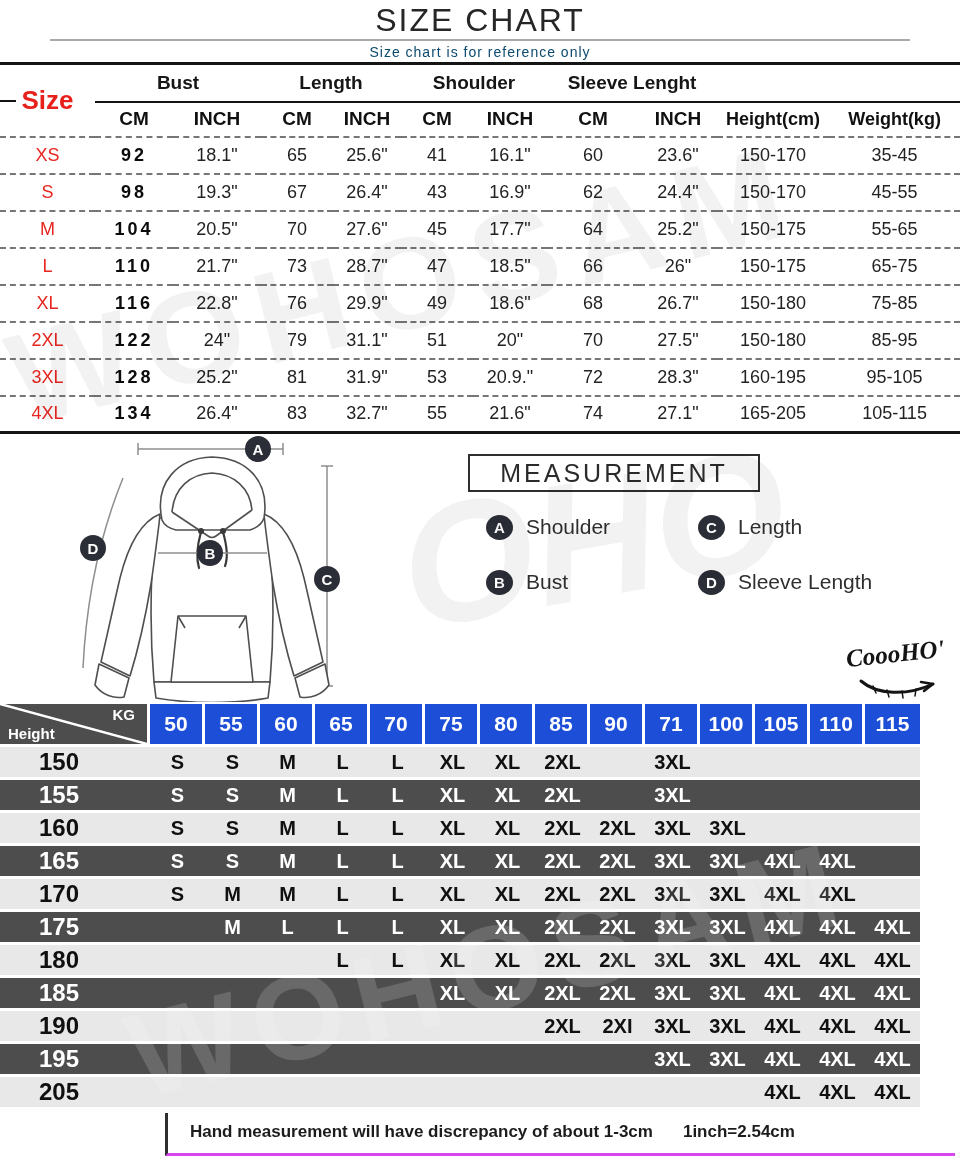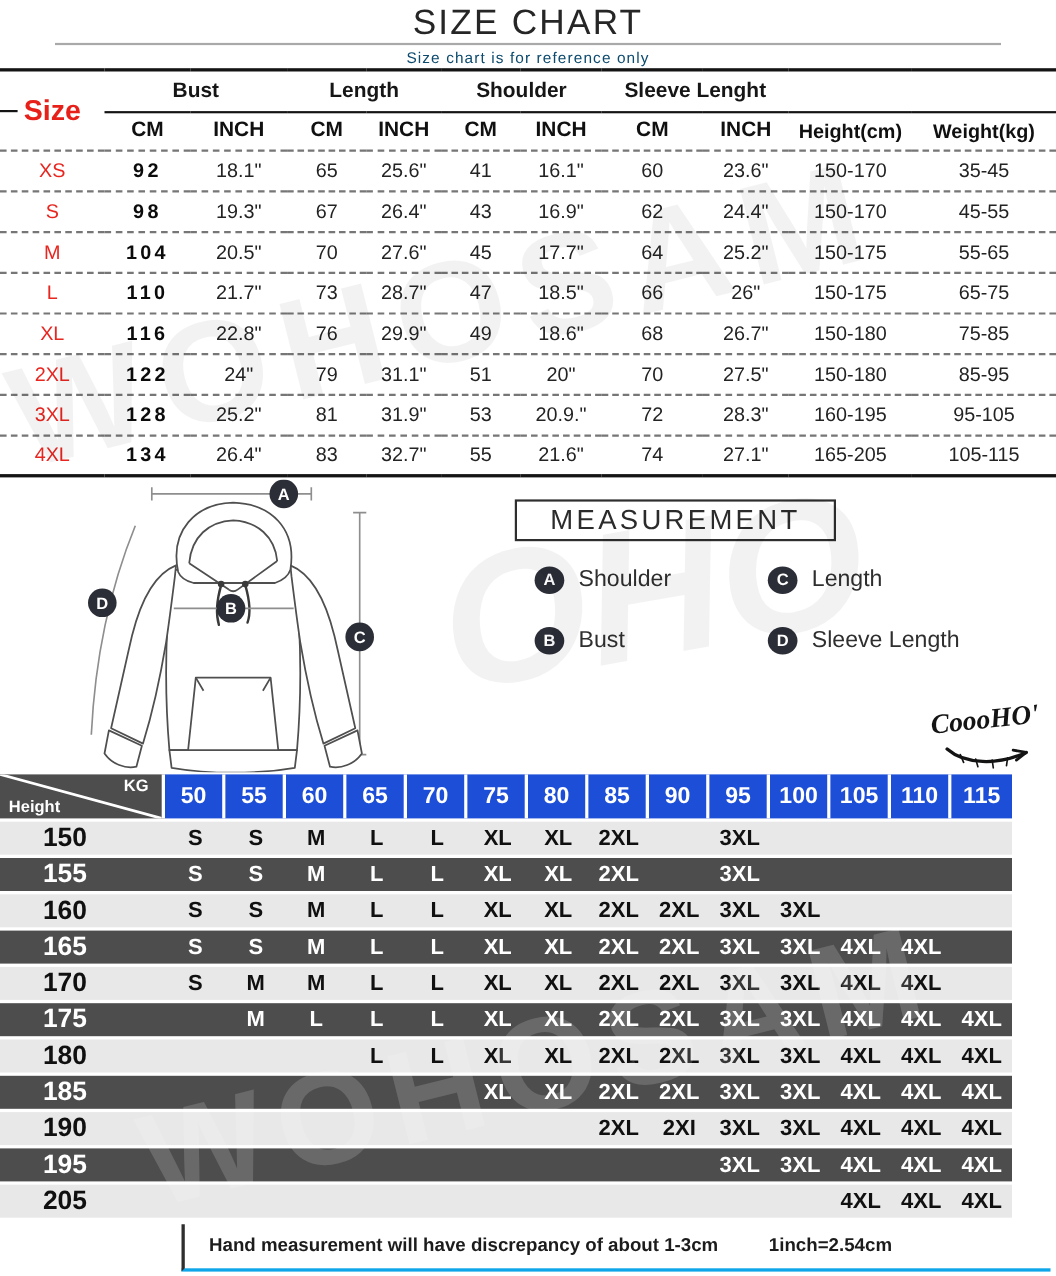"95" div.wcell { text: 95 -> 71 }
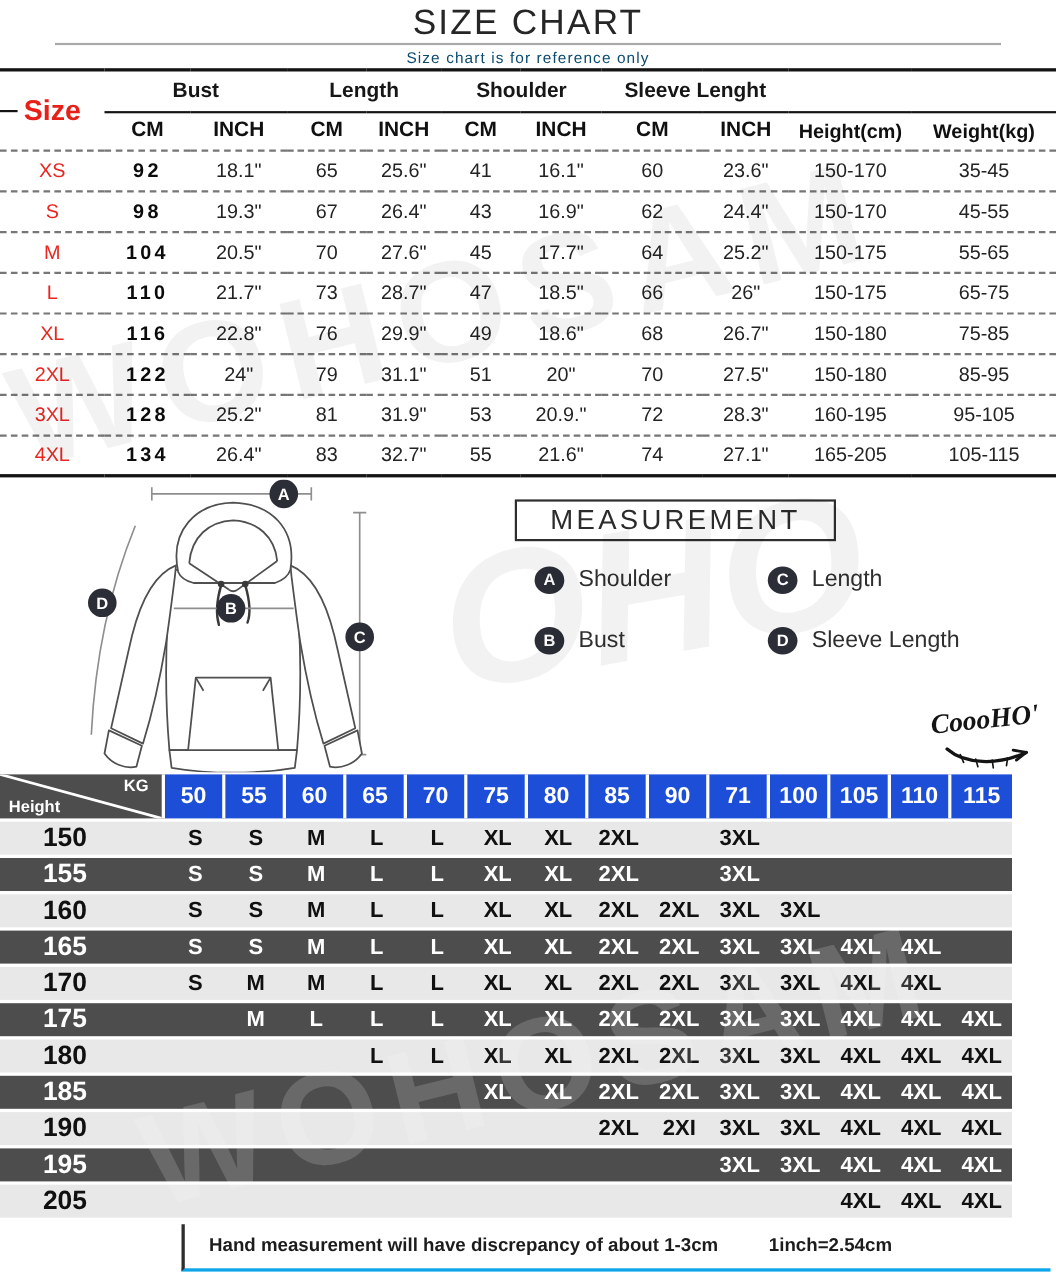"Hand measurement will have discrepancy" .footnote { border-bottom: 3px solid #0ea5e9 -> 3px solid #d946ef; gap: 46px -> 30px }
